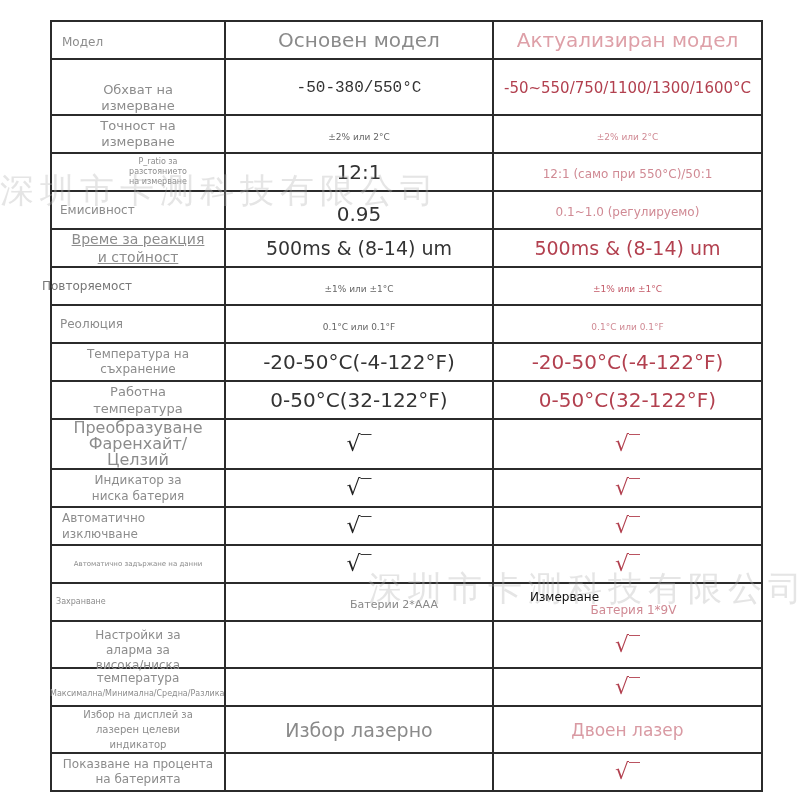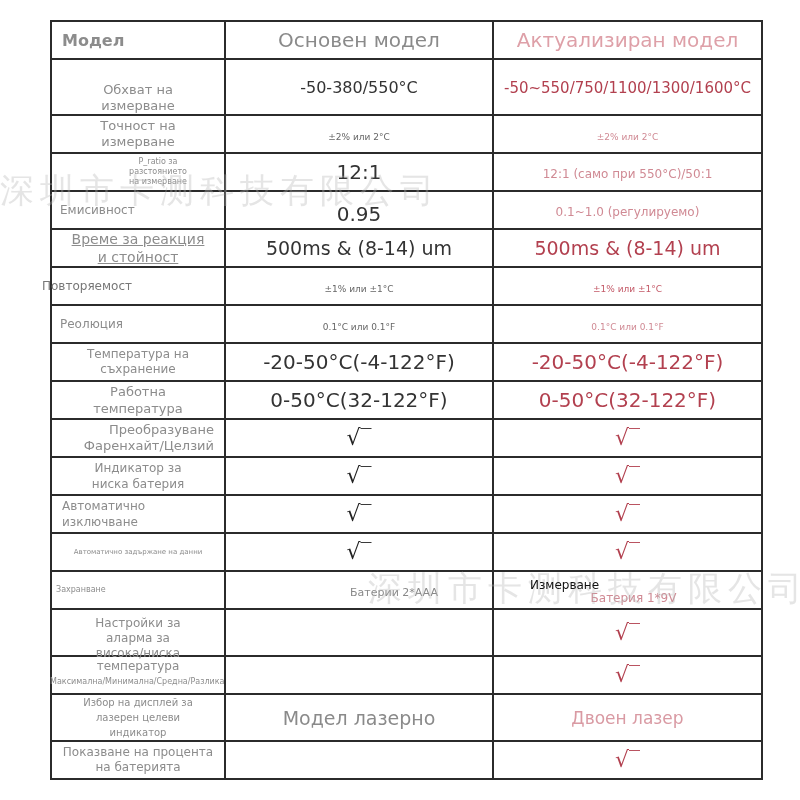"Модел" span.lbl { font-size: 16px -> 12px; font-weight: bold -> none }
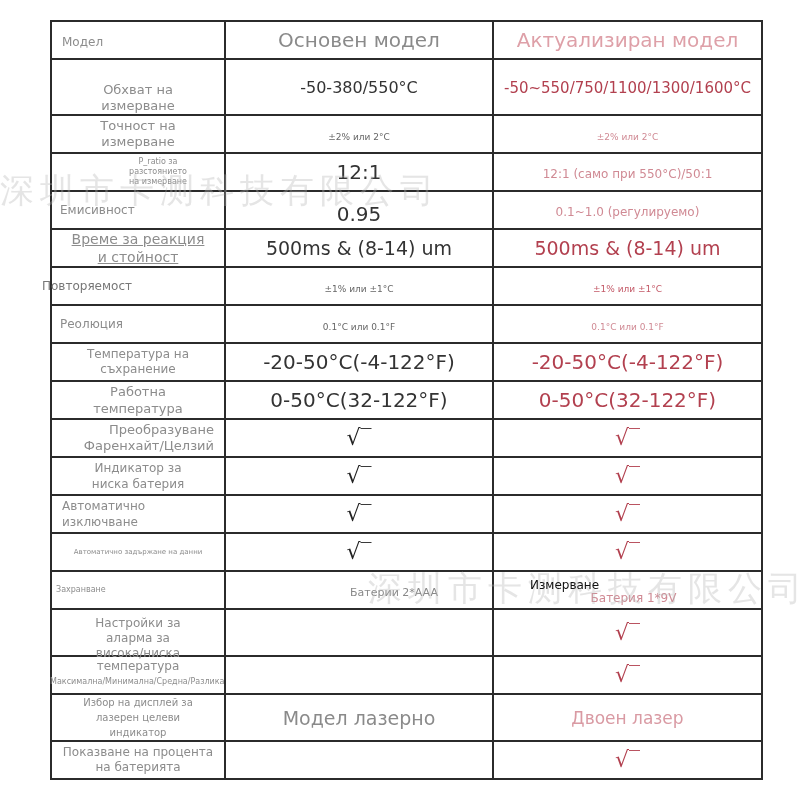"-50-380/550°C" .mid { font-family: none -> Liberation Mono, monospace }
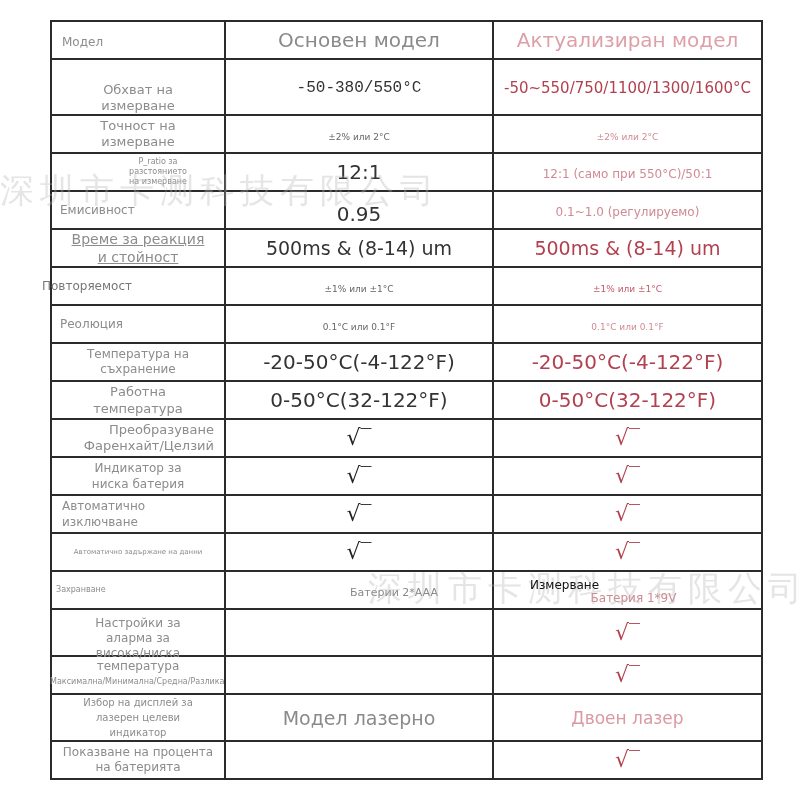"Преобразуване Фаренхайт/Целзий" div.lbl { font-size: 13px -> 16px; text-align: right -> none }
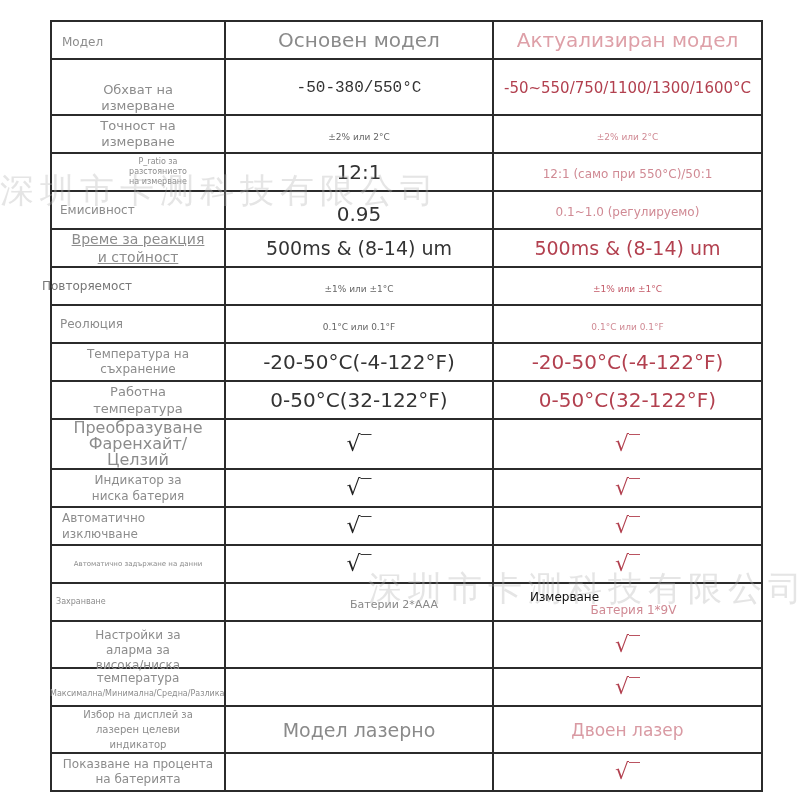"Модел лазерно" span.hdr-base { text: Модел -> Избор }
